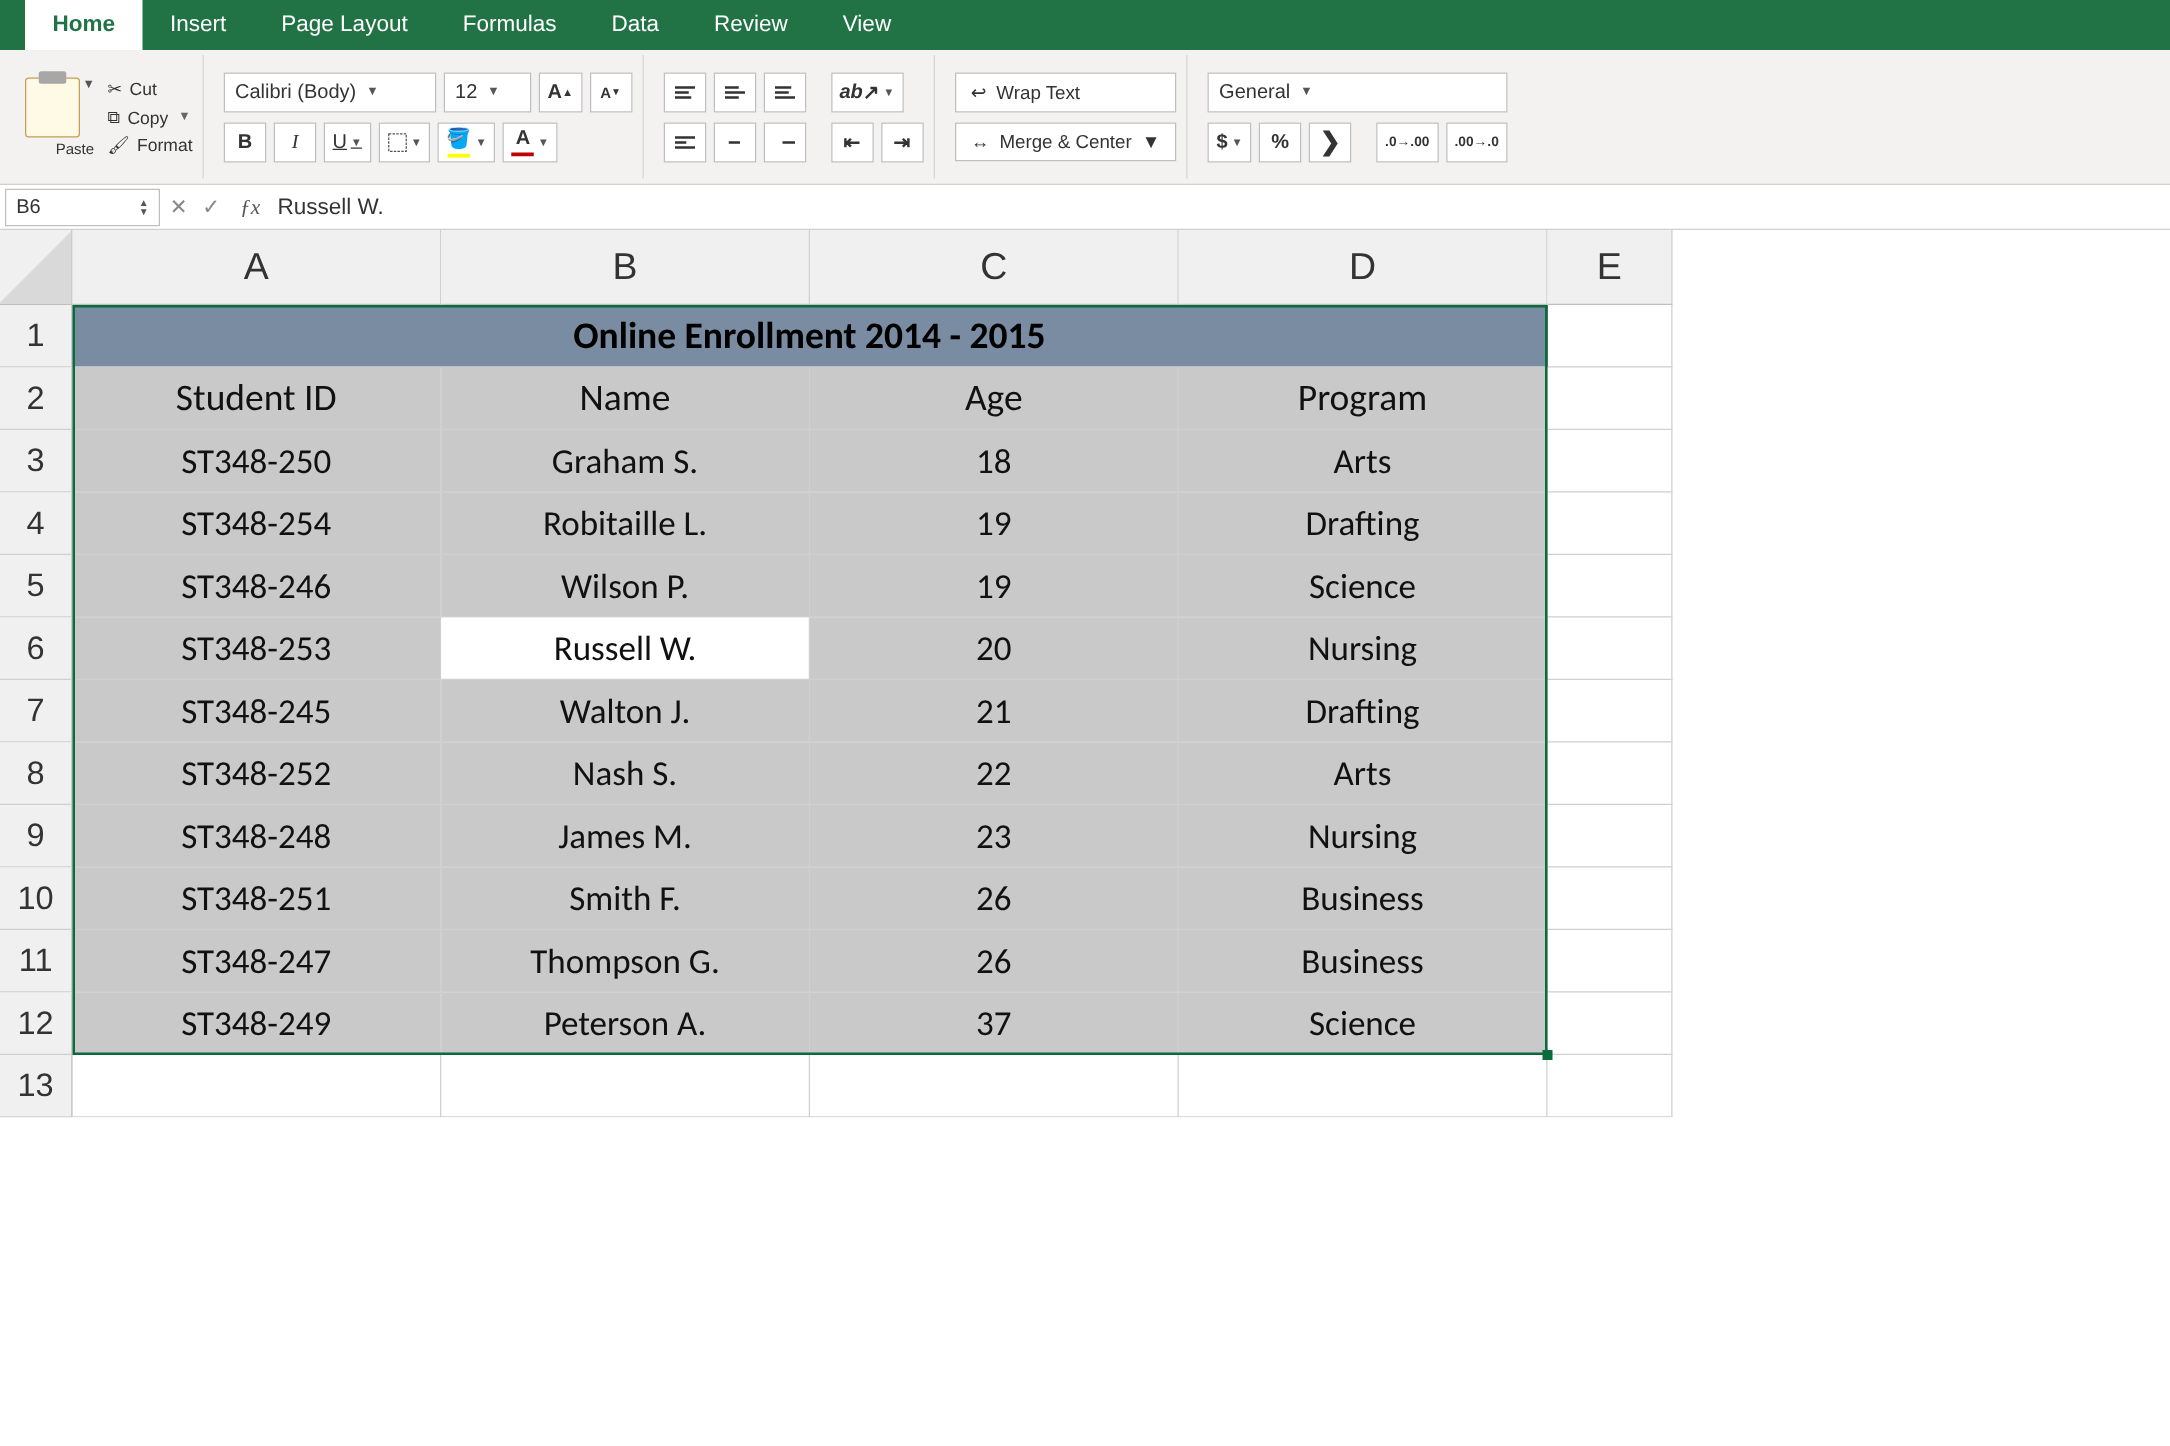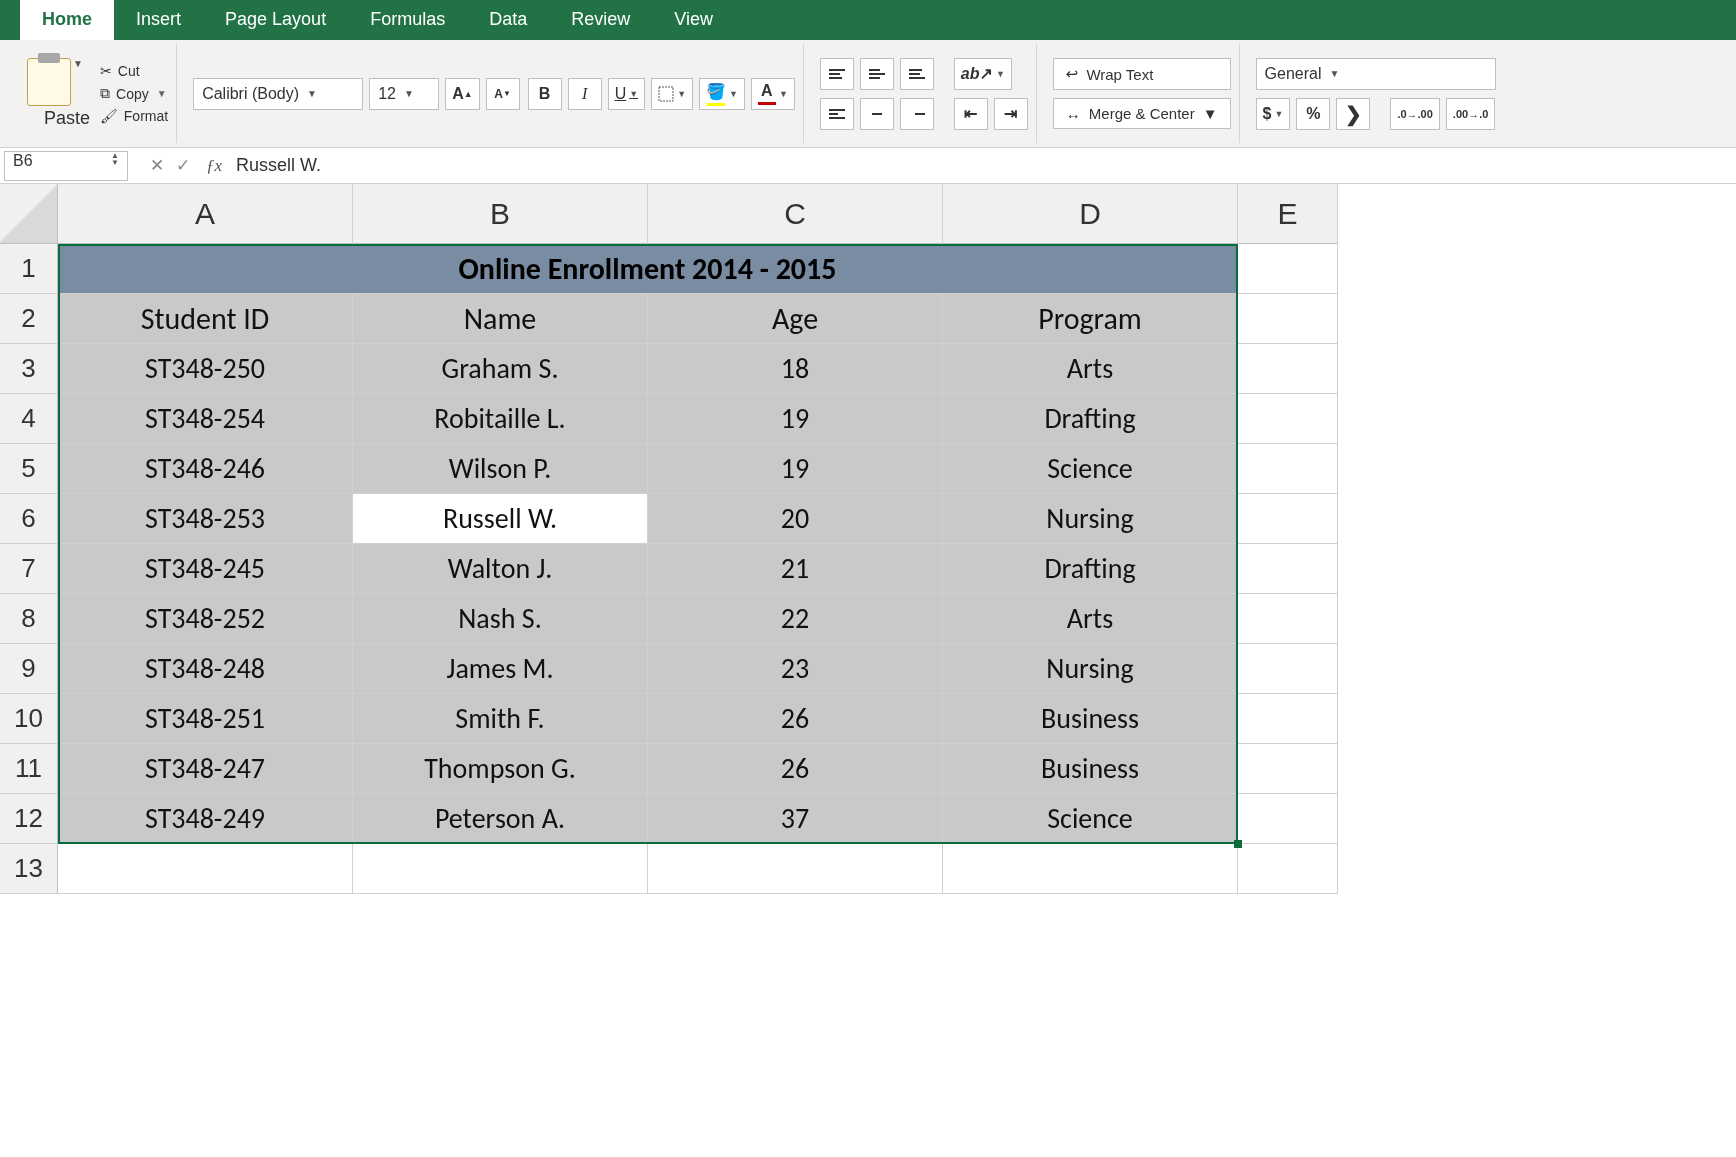"Calibri (Body)" .font-block { flex-direction: none -> column }
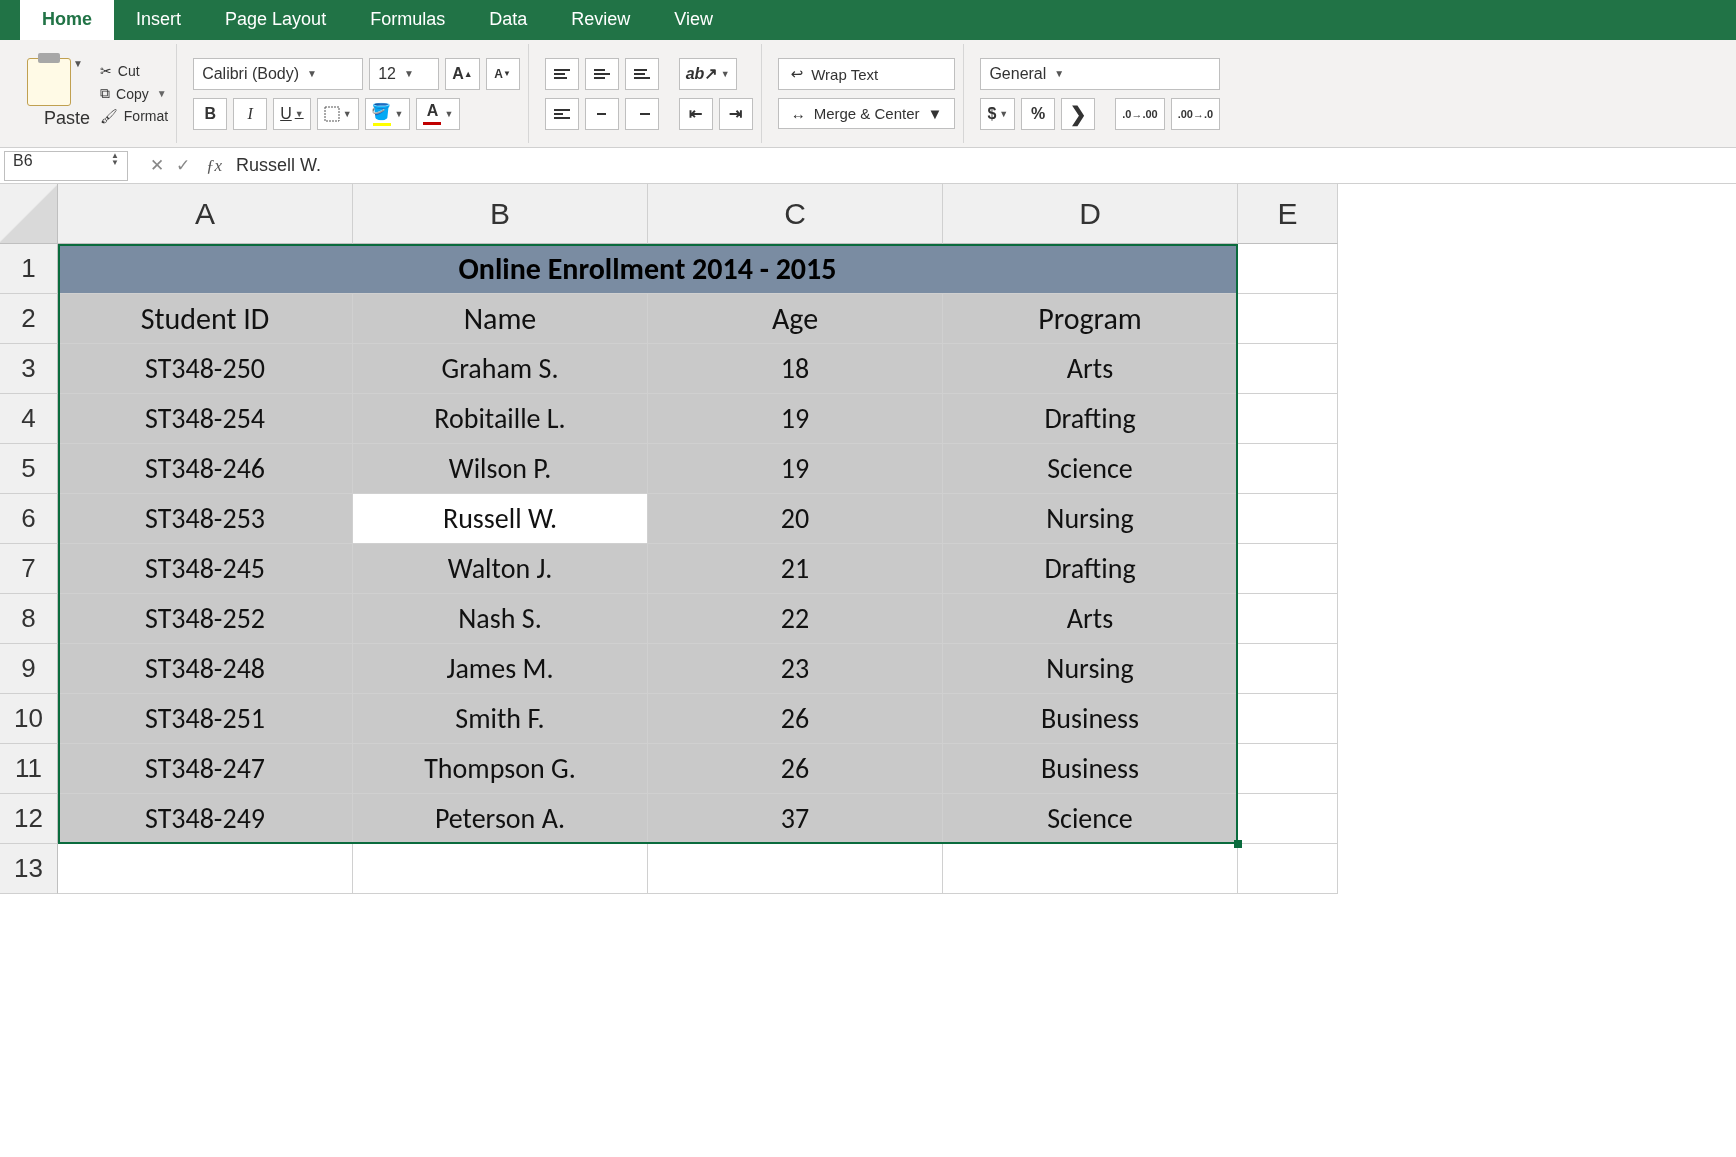"Paste" .paste-label { font-size: 18px -> 12px }
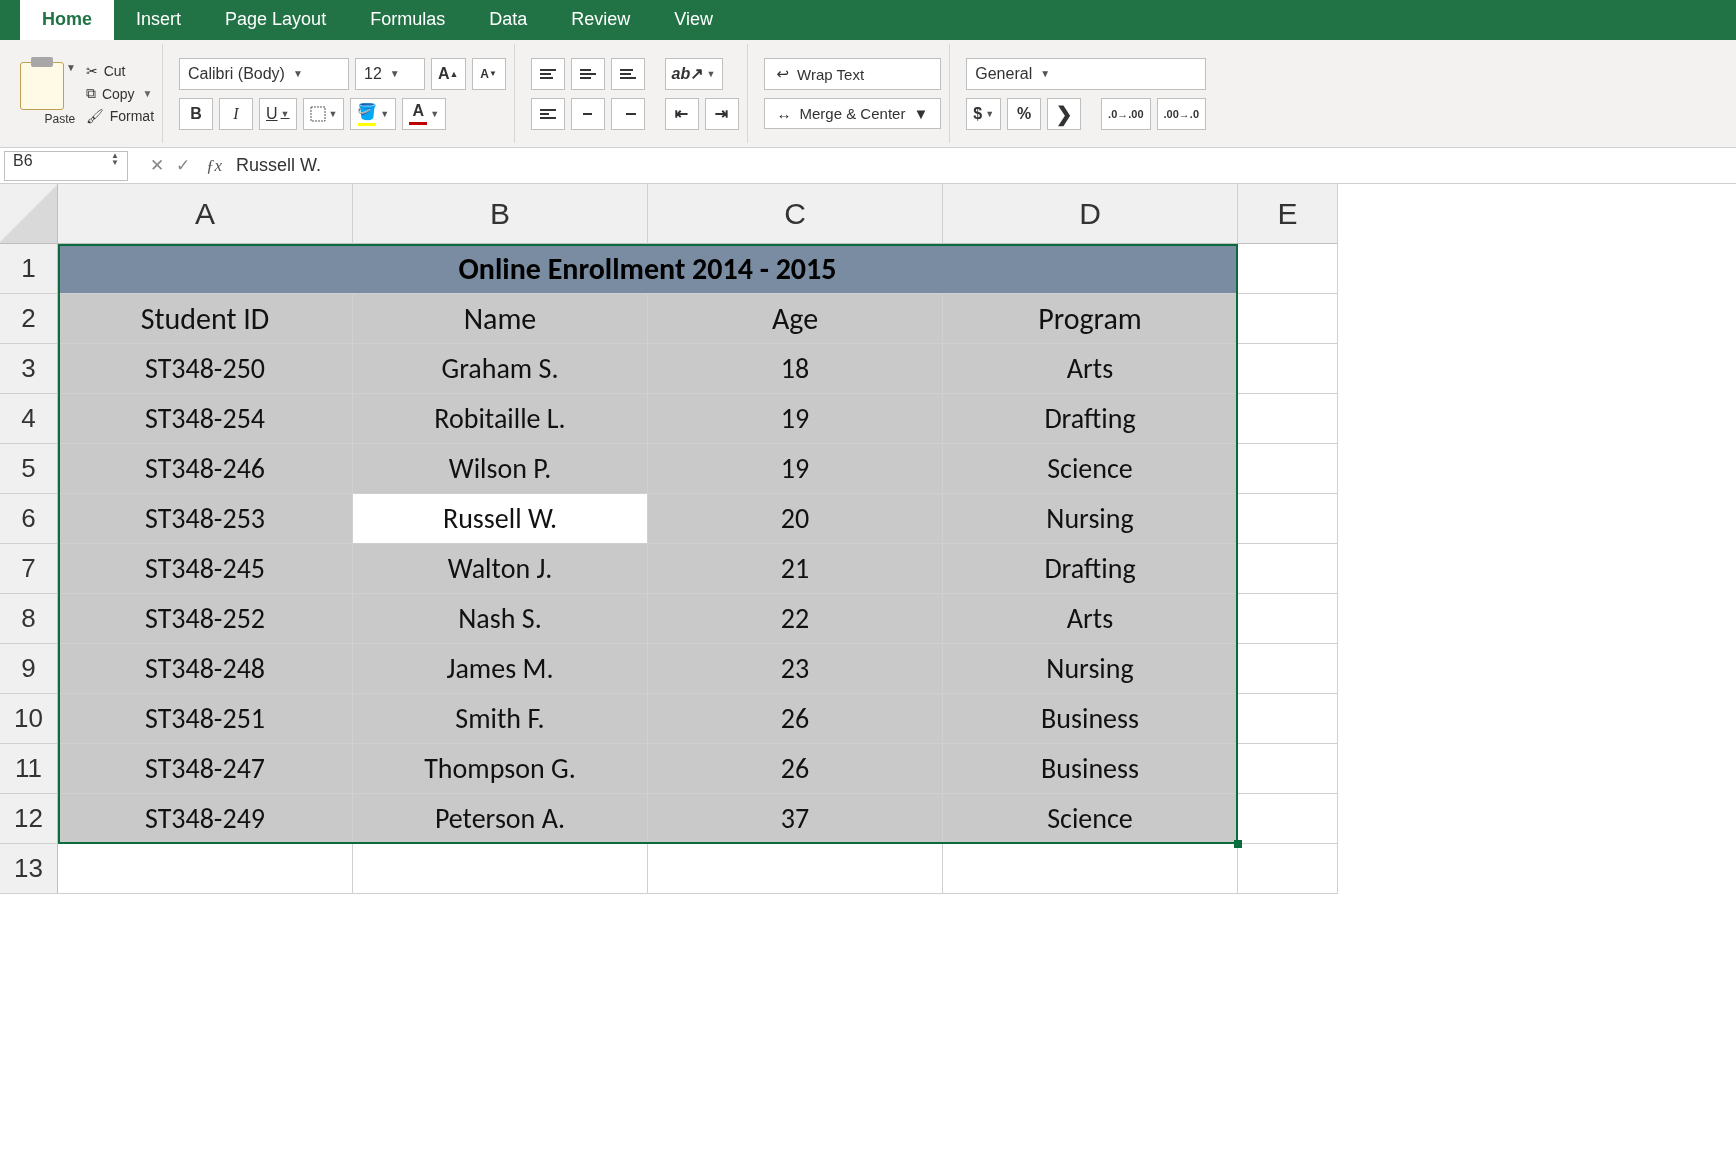"B6" .name-box { align-items: flex-start -> center; margin: 2px 16px 2px 4px -> 2px 2px 2px 4px }
